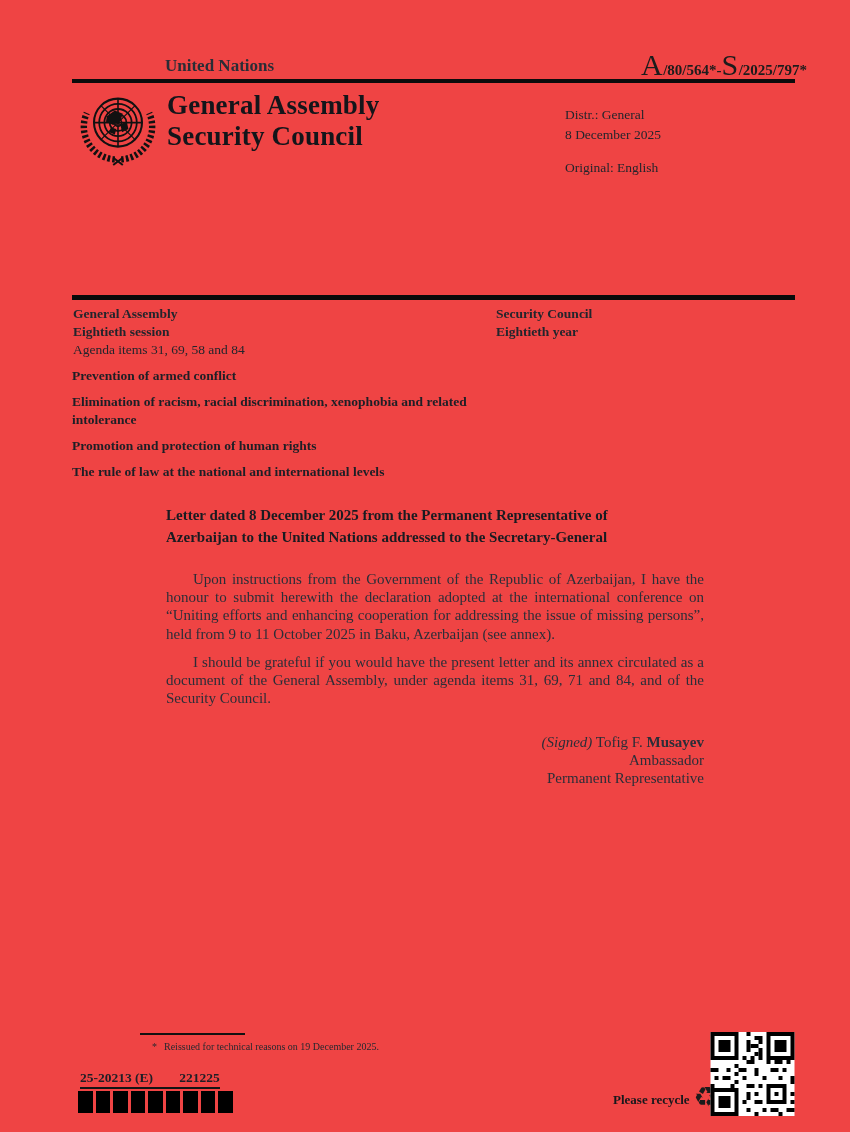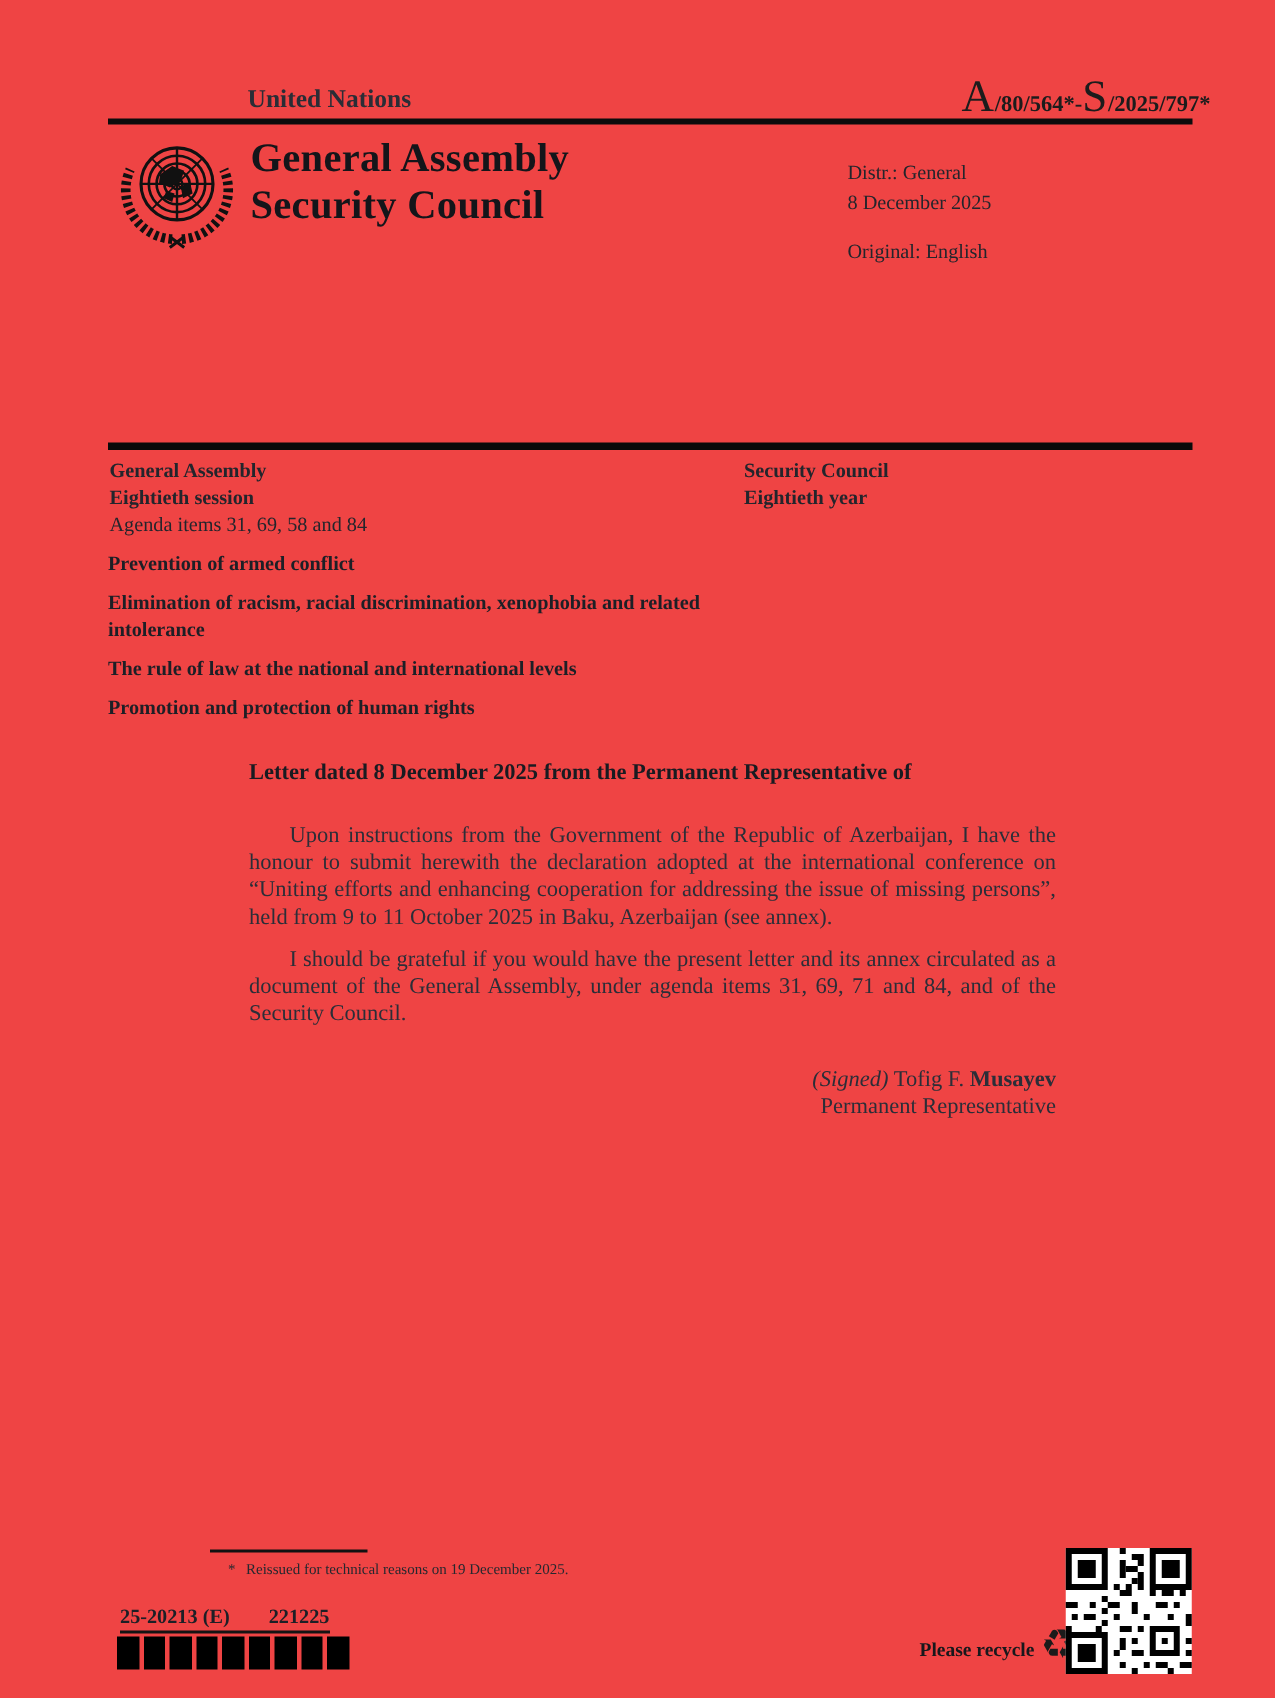"The rule of law at" div.item { order: before "Promotion and protection of human" -> after "Promotion and protection of human" }
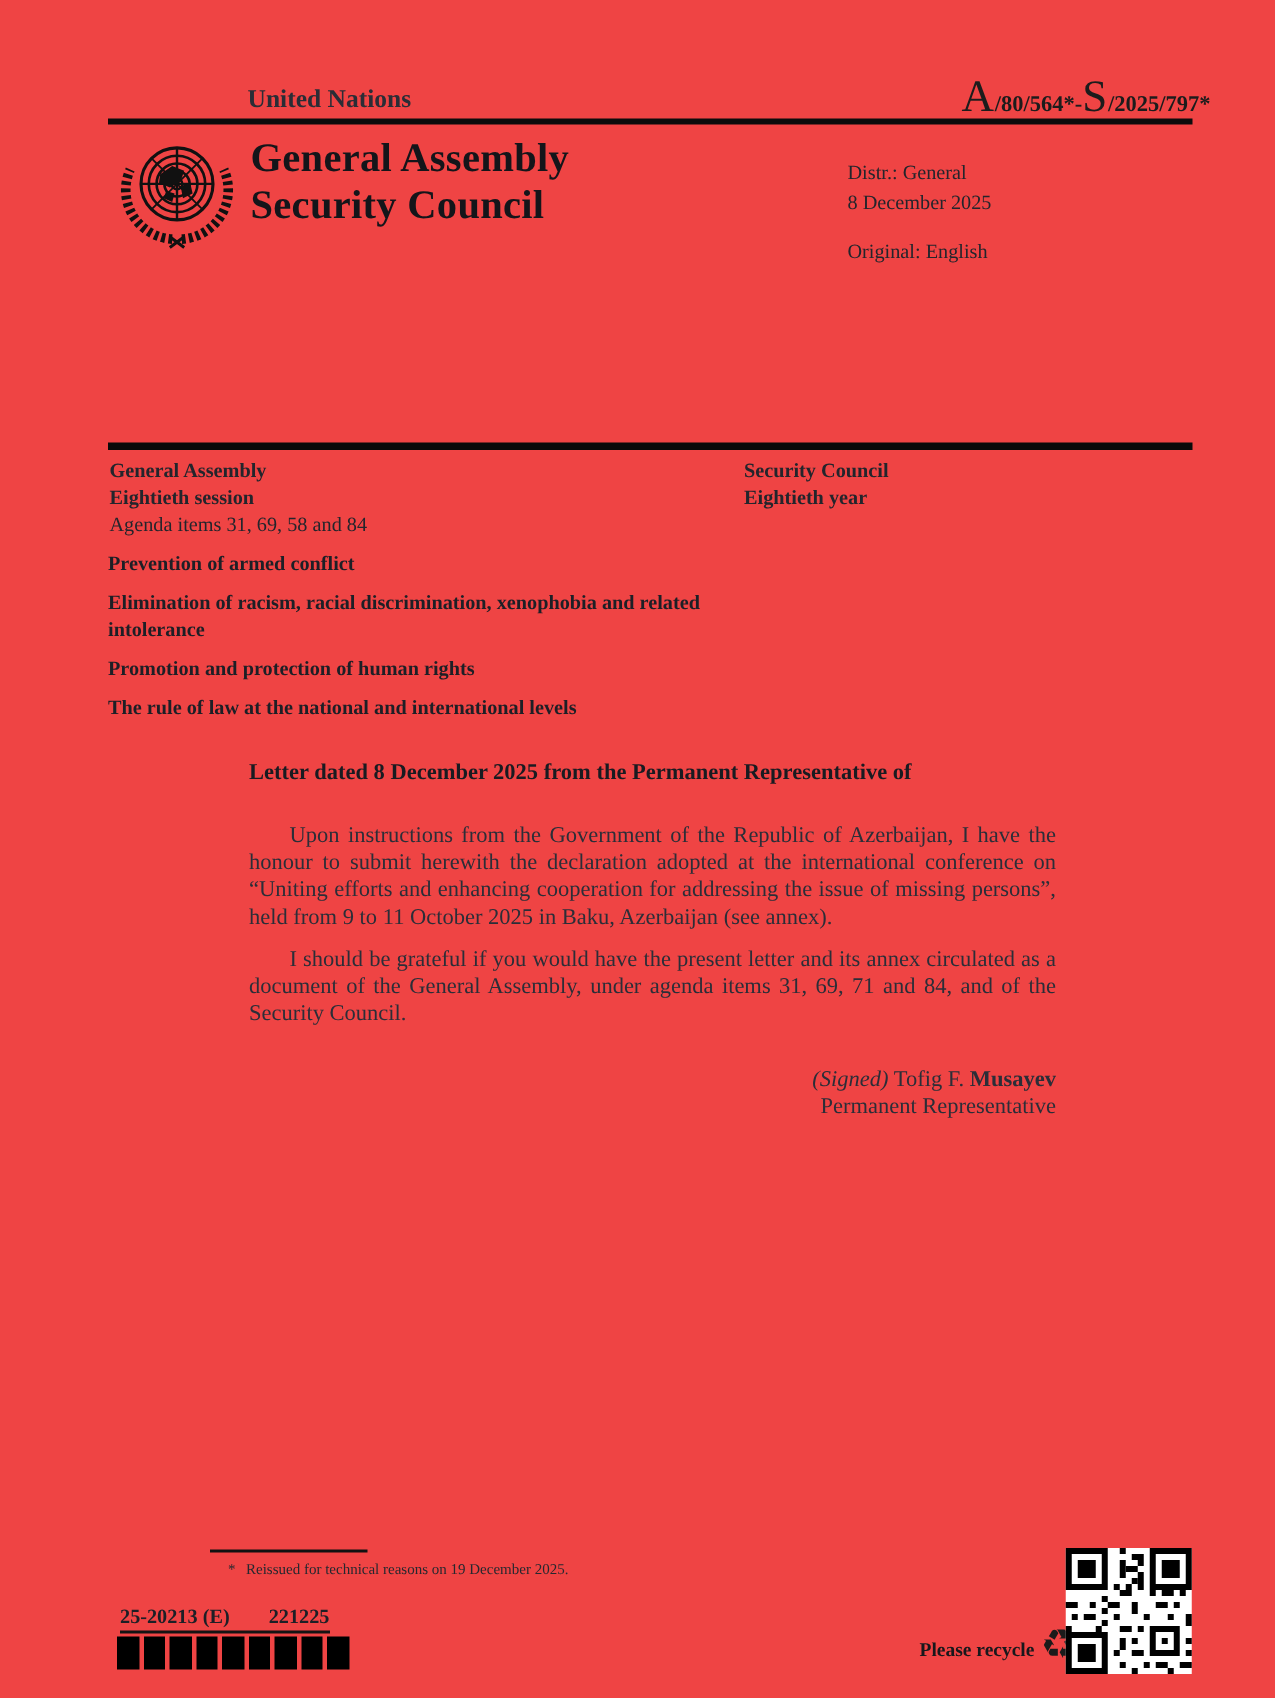"Azerbaijan to the United Nations" span { html: none -> <span>Azerbaijan to the United Nations addressed to the Secretary-General</span> }
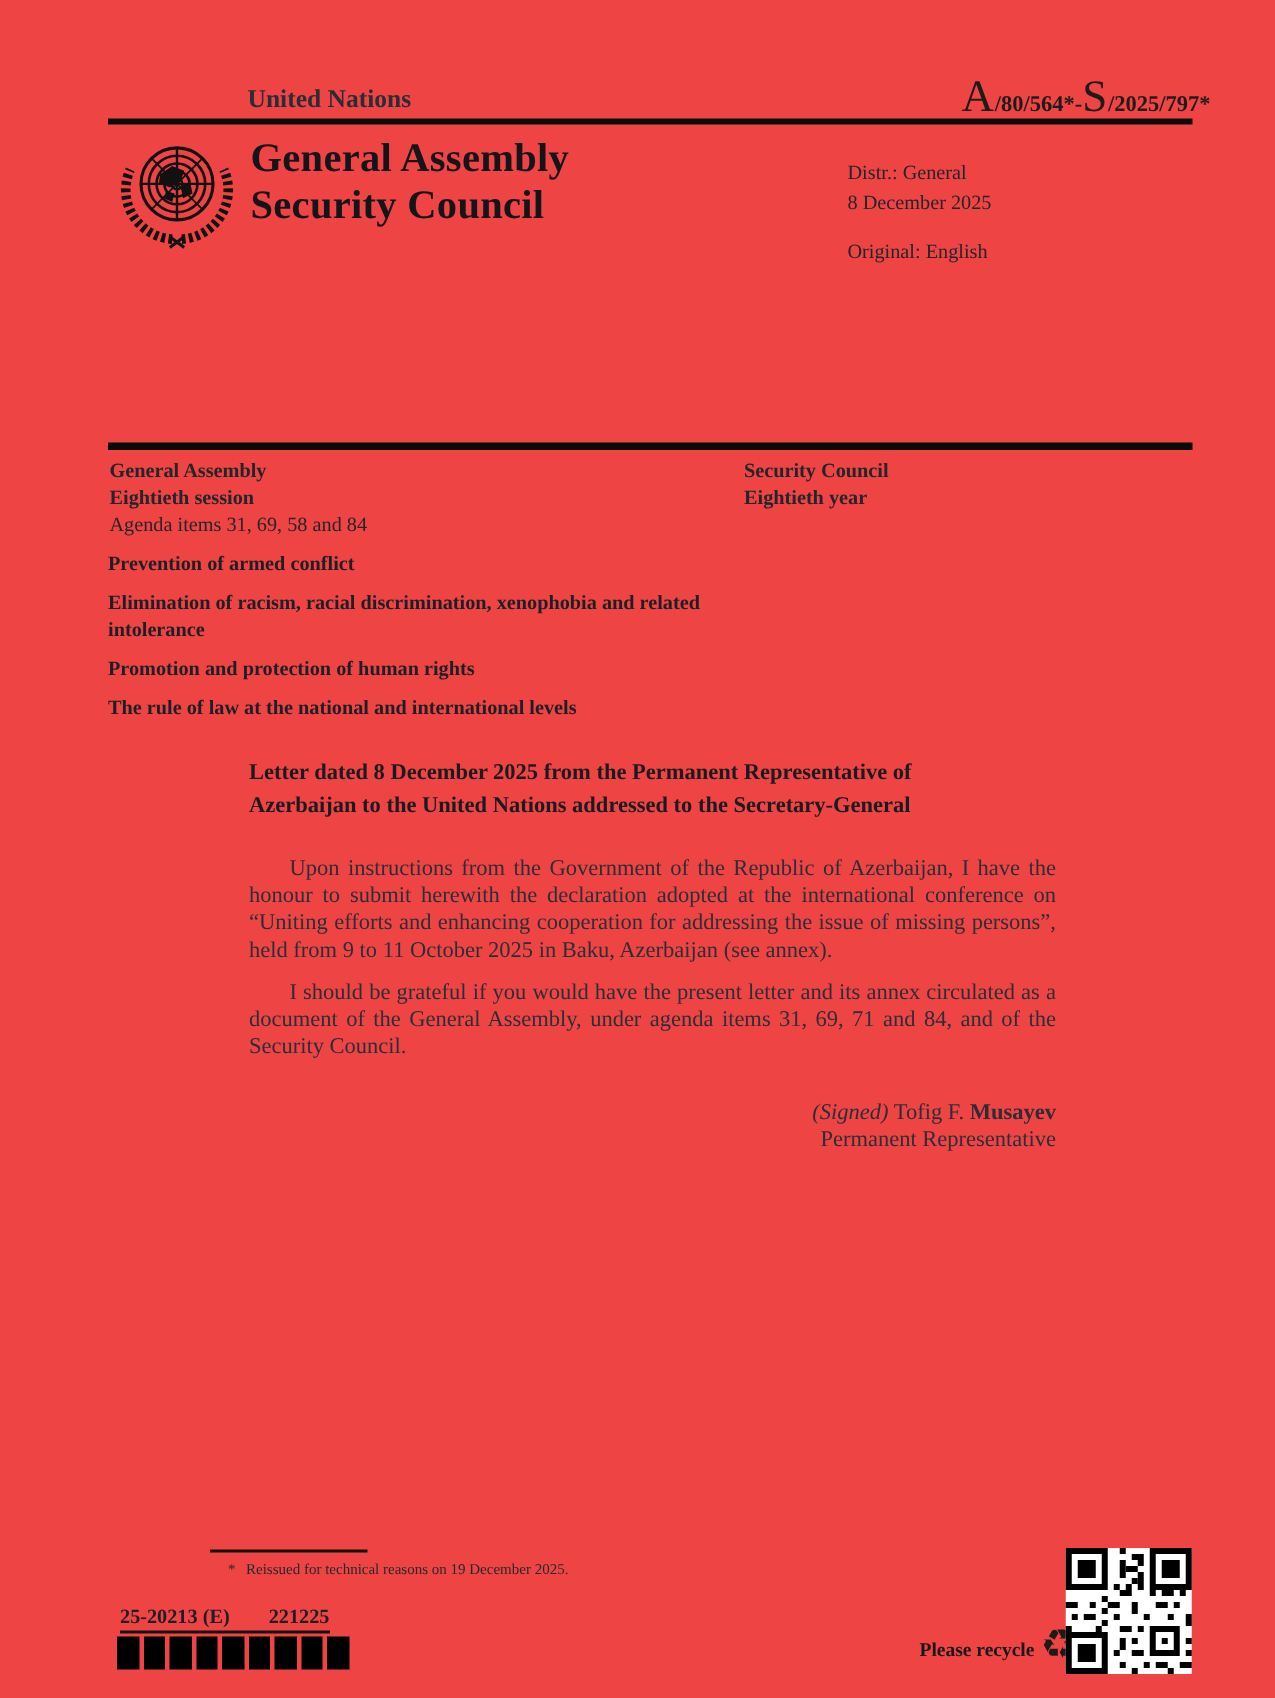"Ambassador" div { html: none -> <div>Ambassador</div> }
